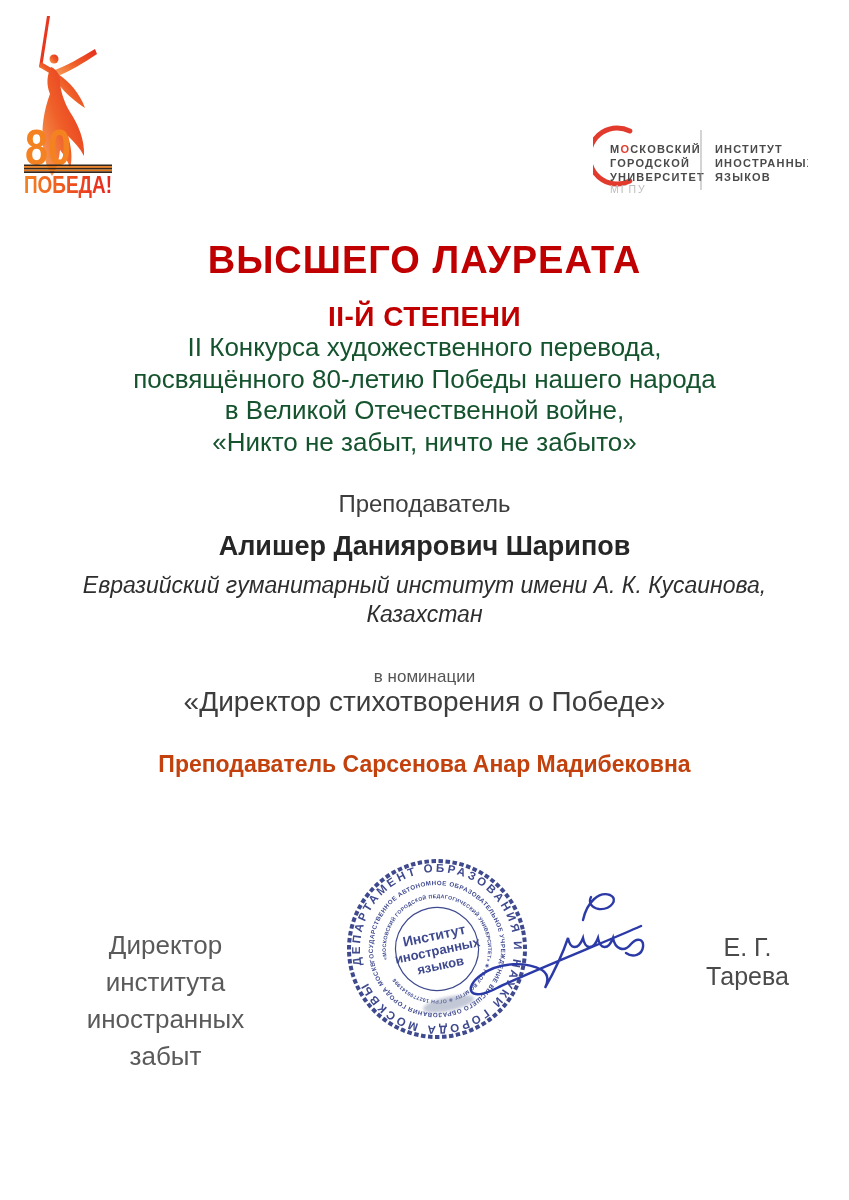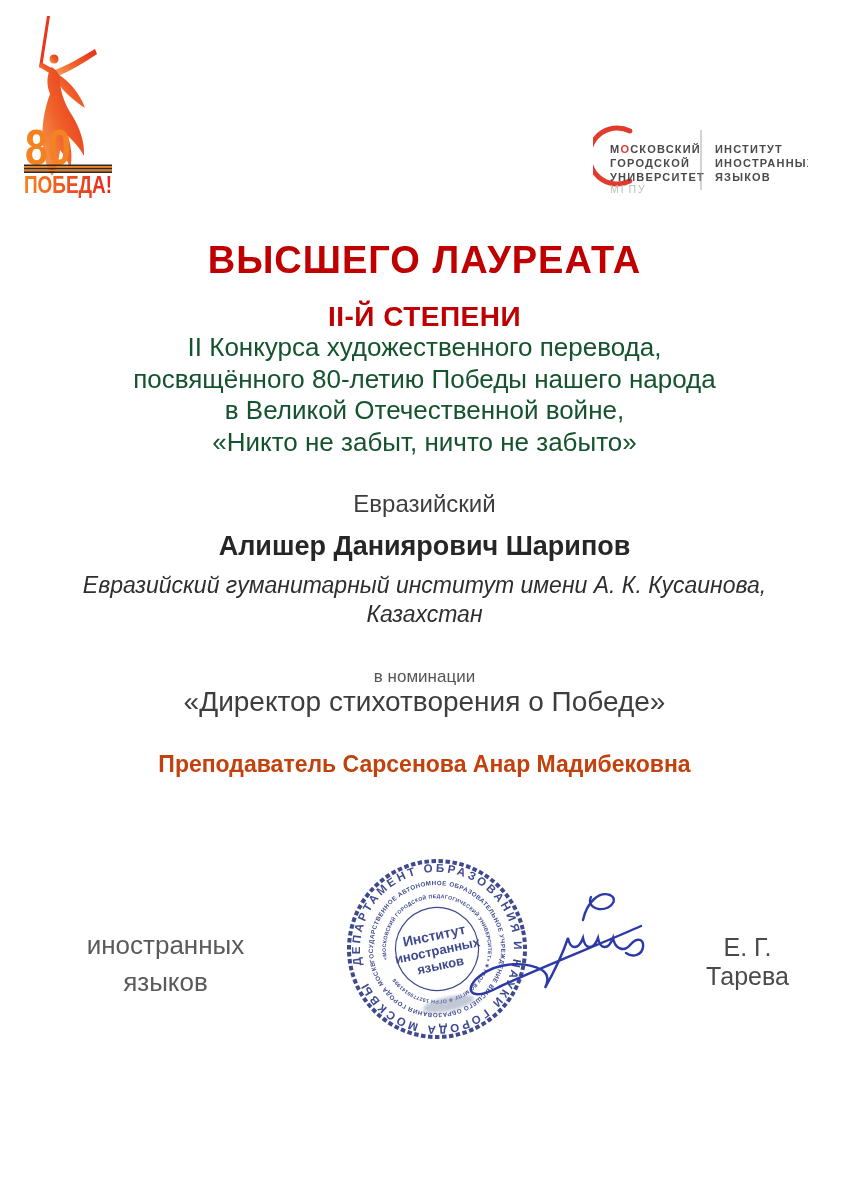"Евразийский" div.t { text: Евразийский -> Преподаватель }
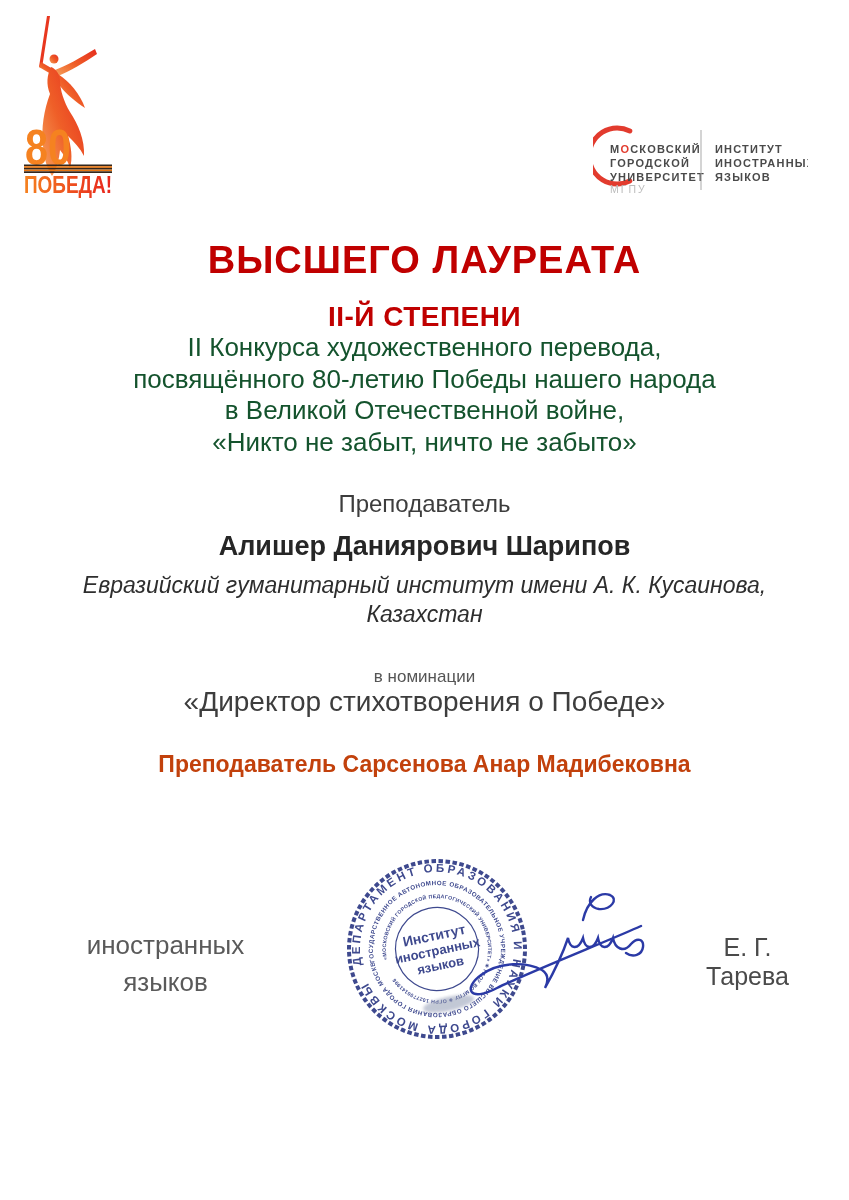"Директор института" div { html: none -> <div>Директор института</div> }
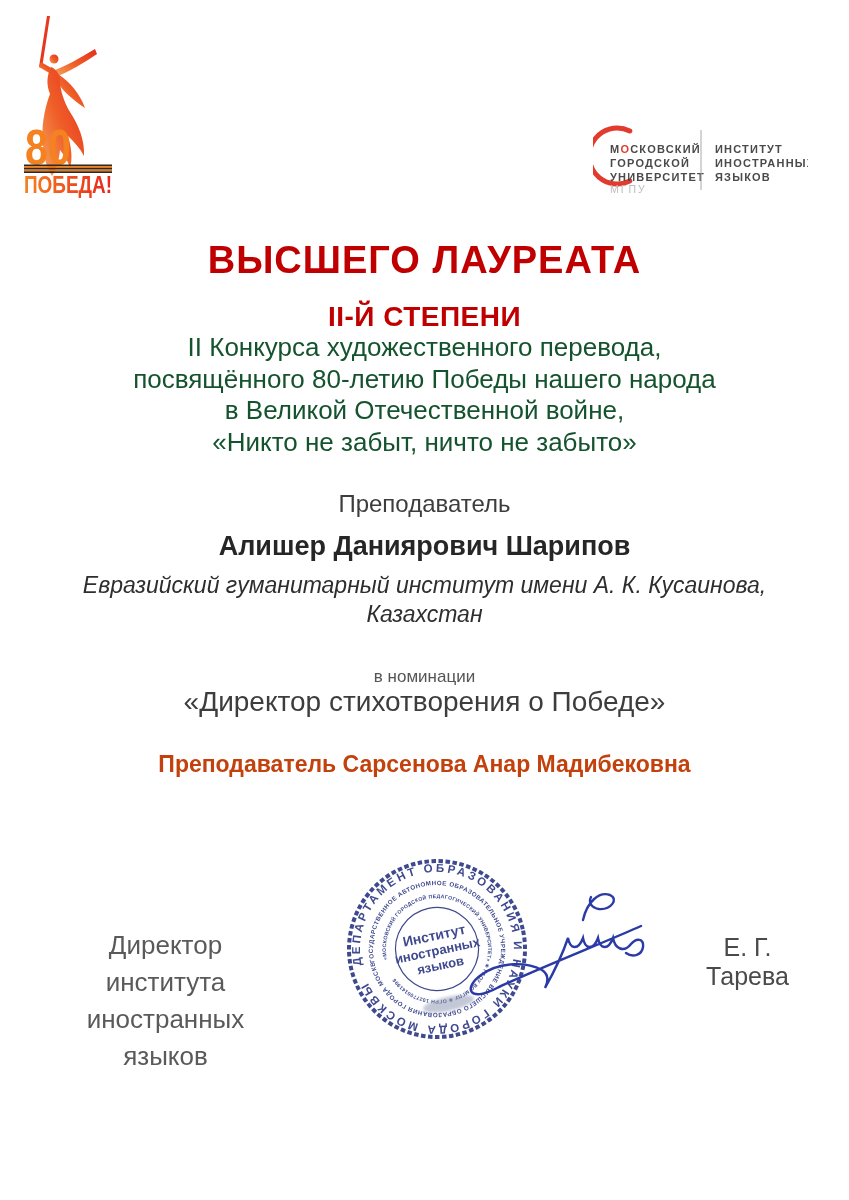"иностранных языков" div { text: языков -> забыт }
